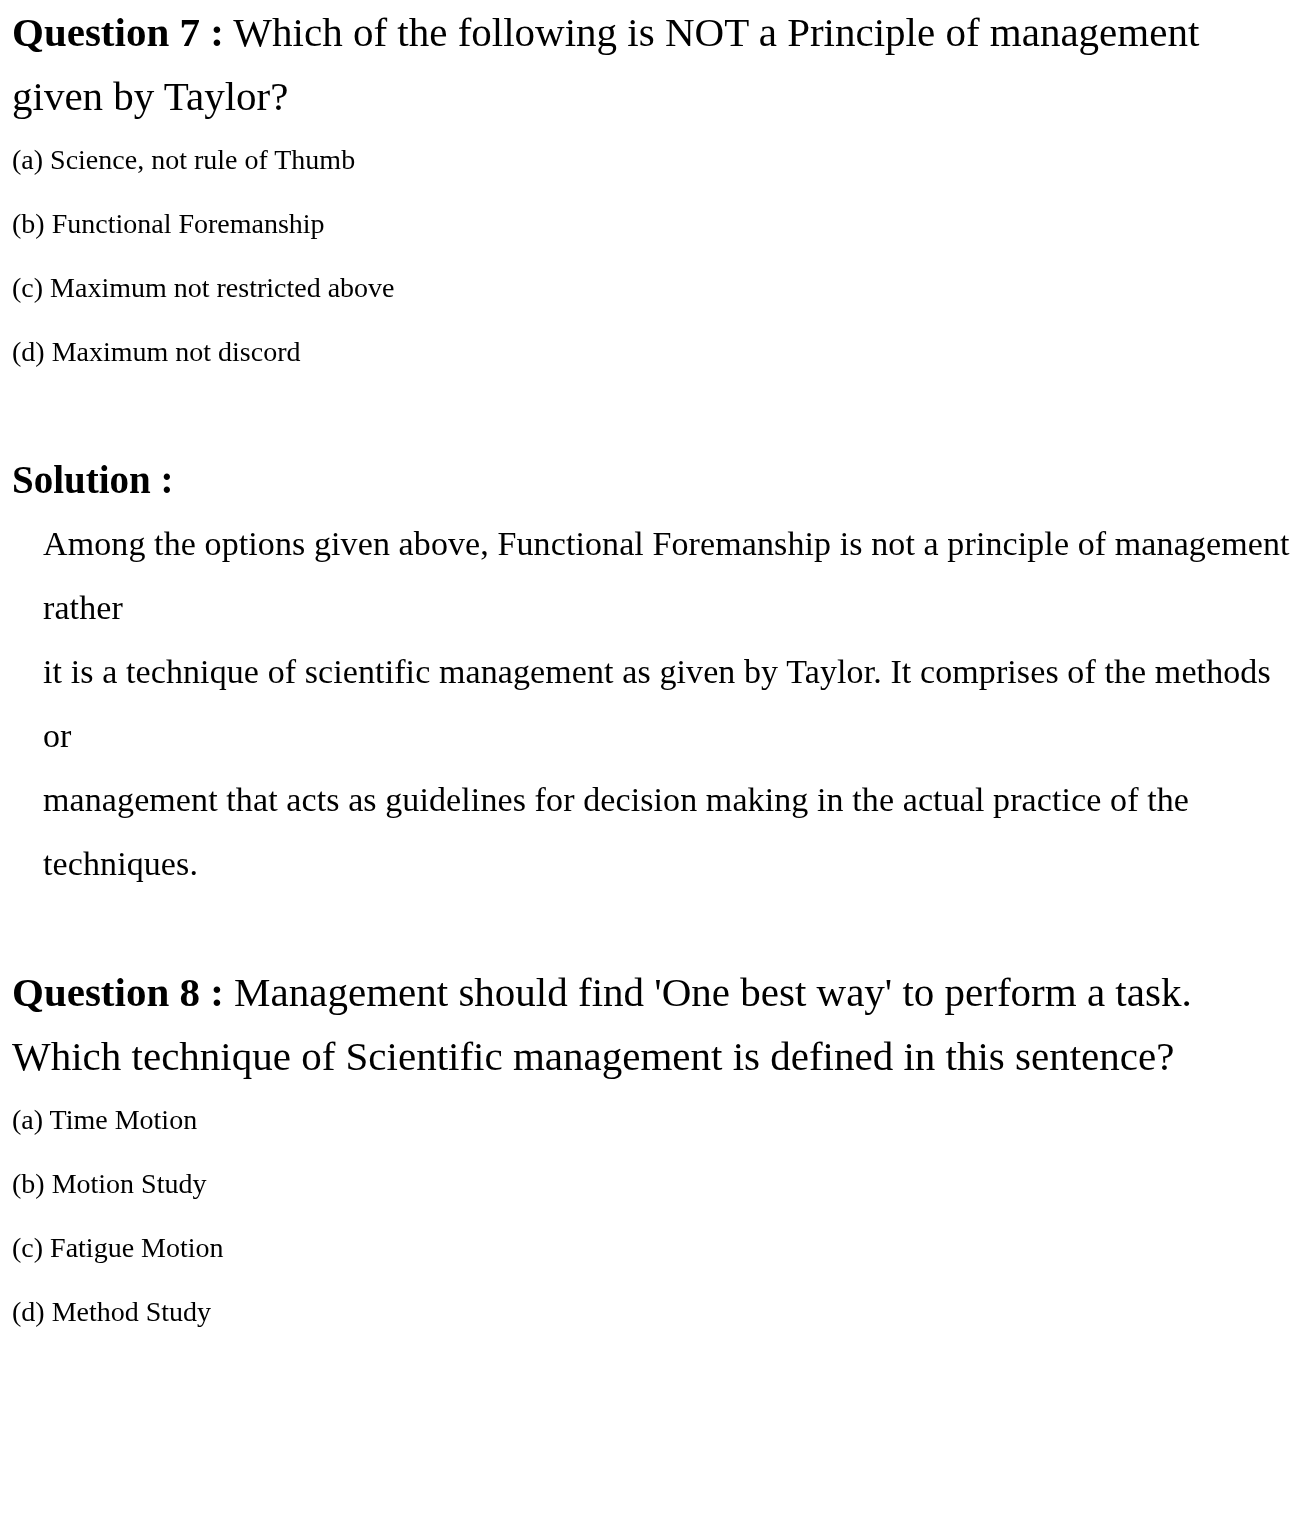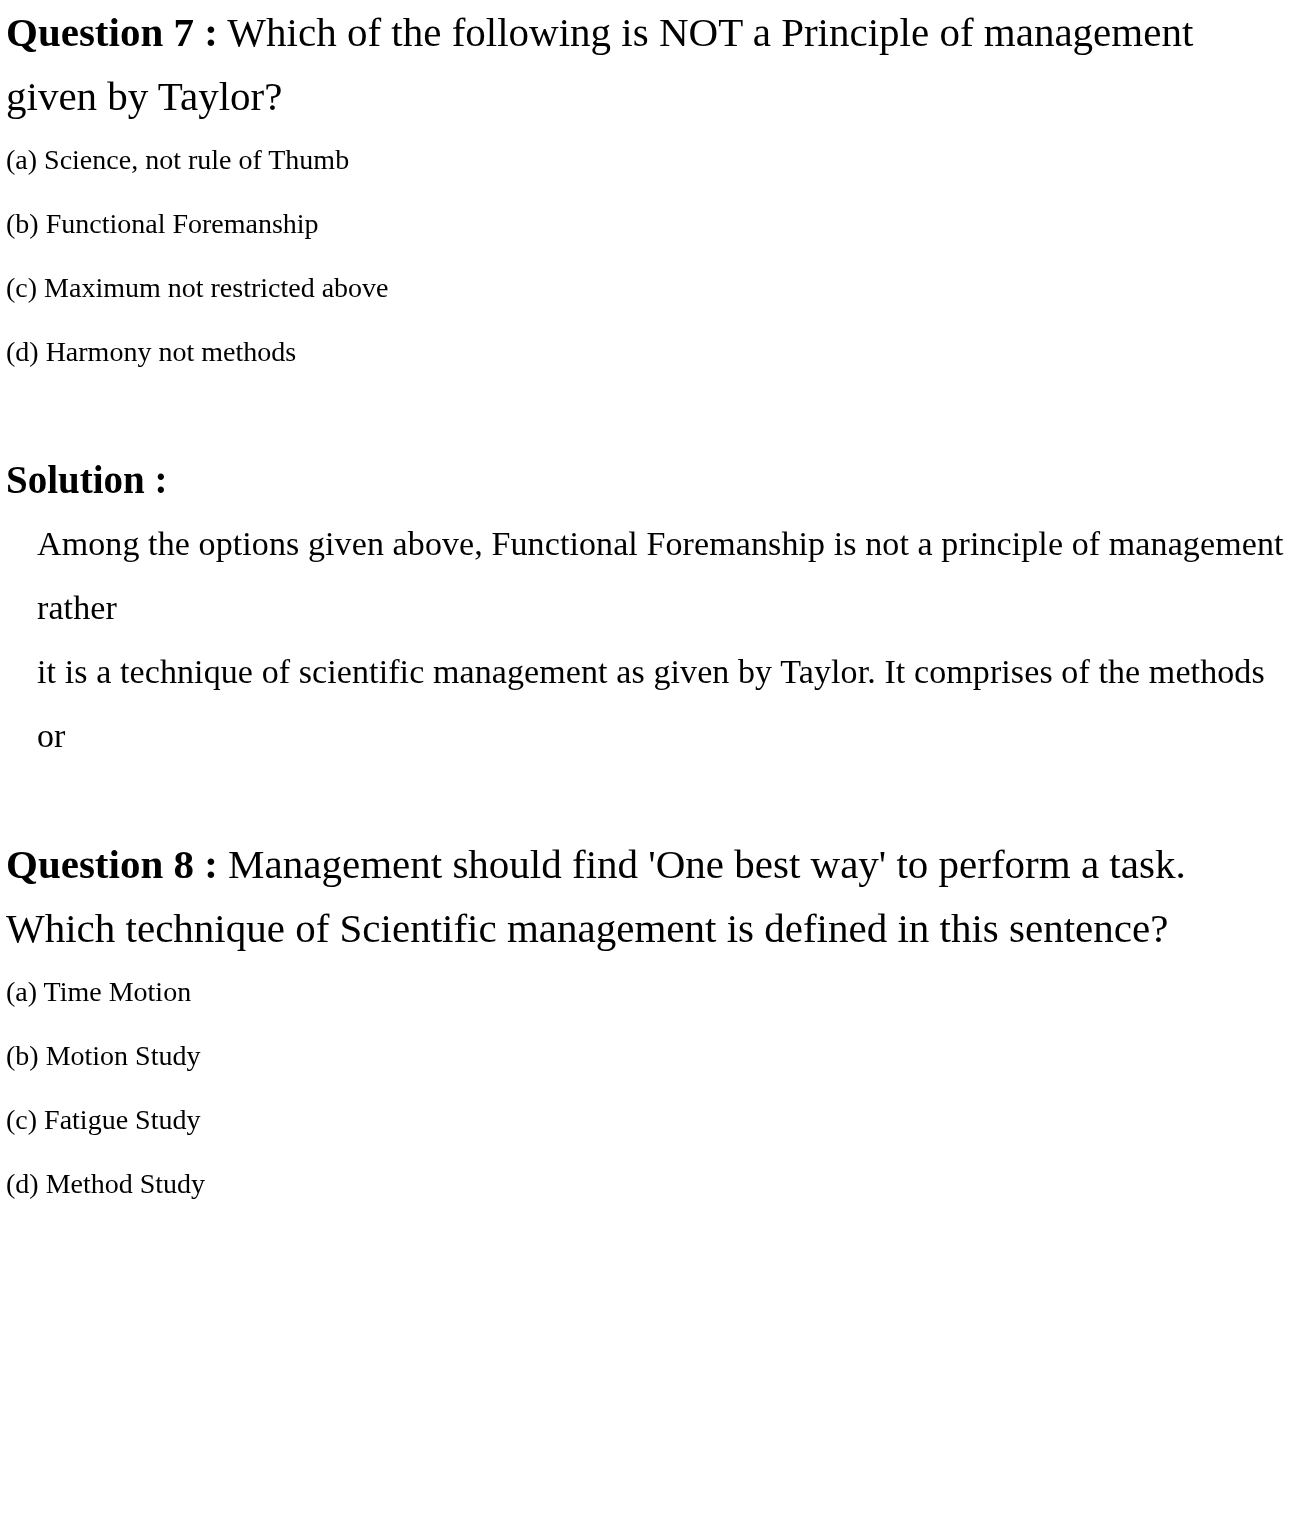"Question 7 : Which of" .page { padding: 0px 6px 0 6px -> 0px 6px 0 12px }
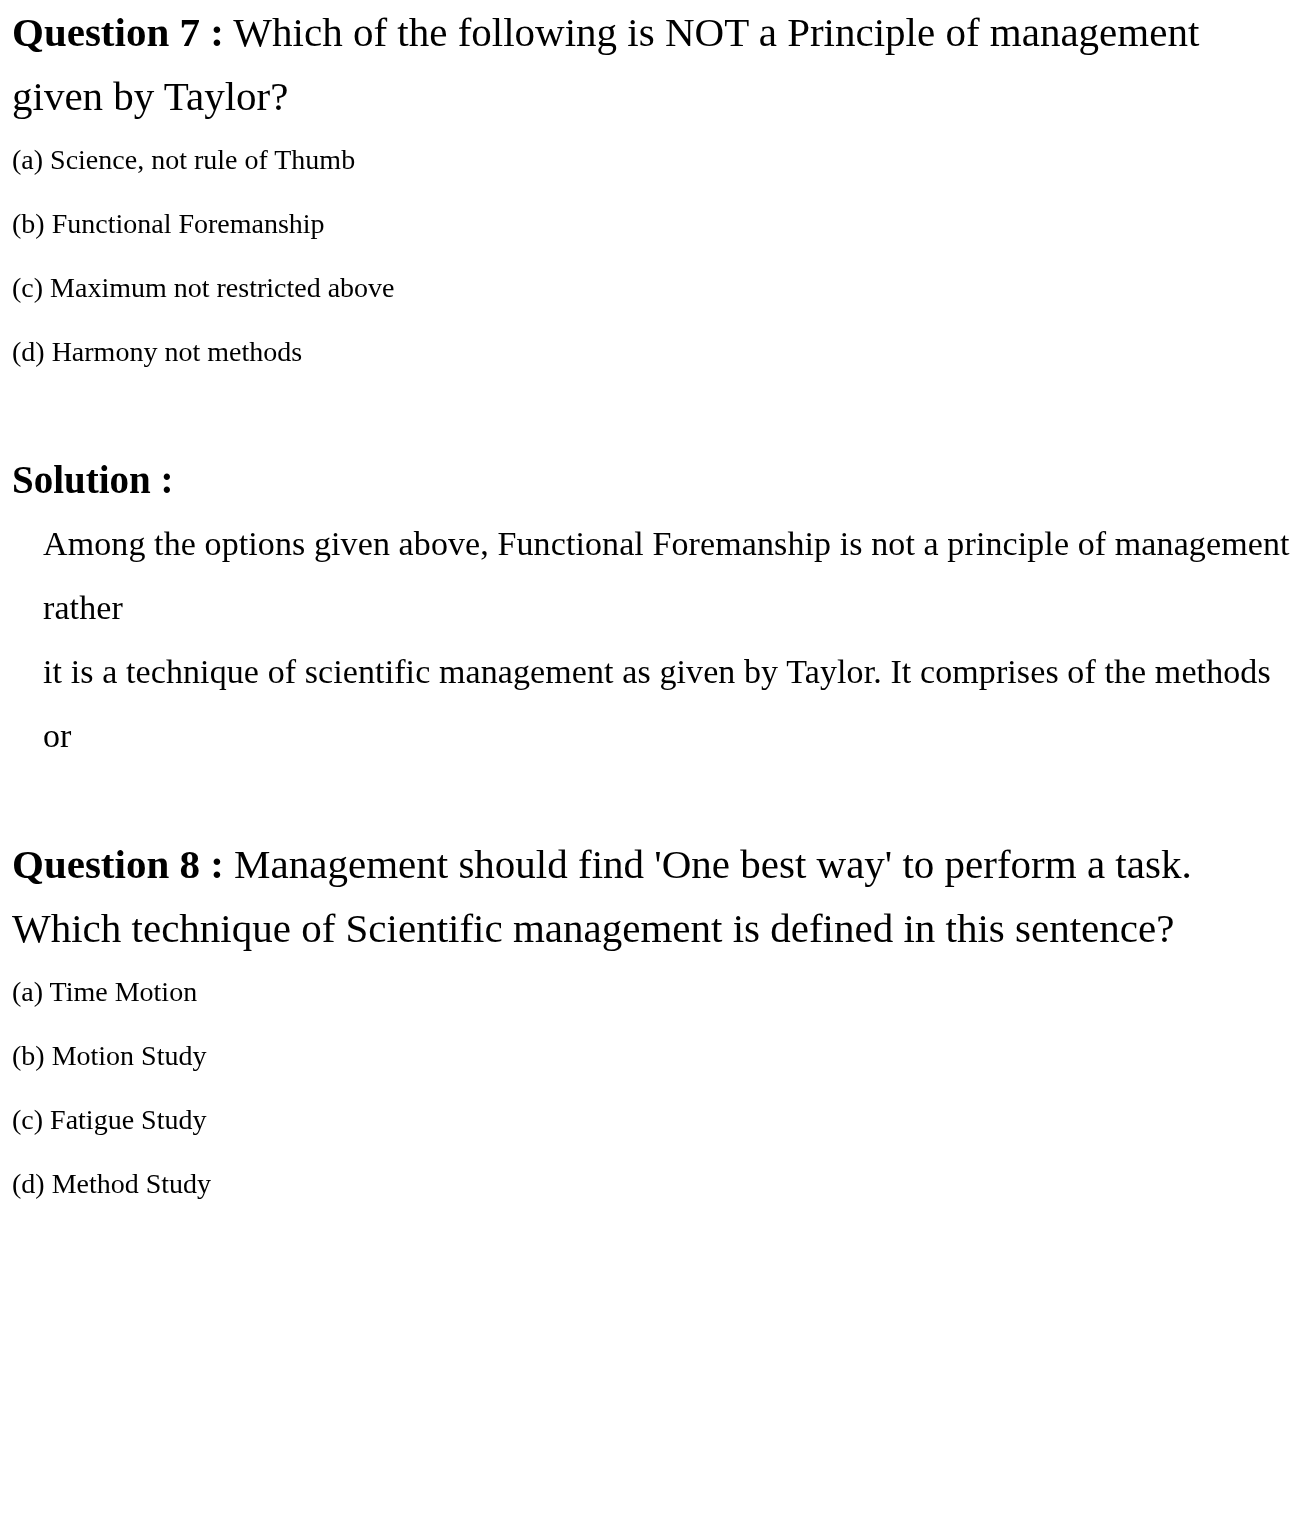"(d) Harmony not methods" div.option { text: Harmony not methods -> Maximum not discord }
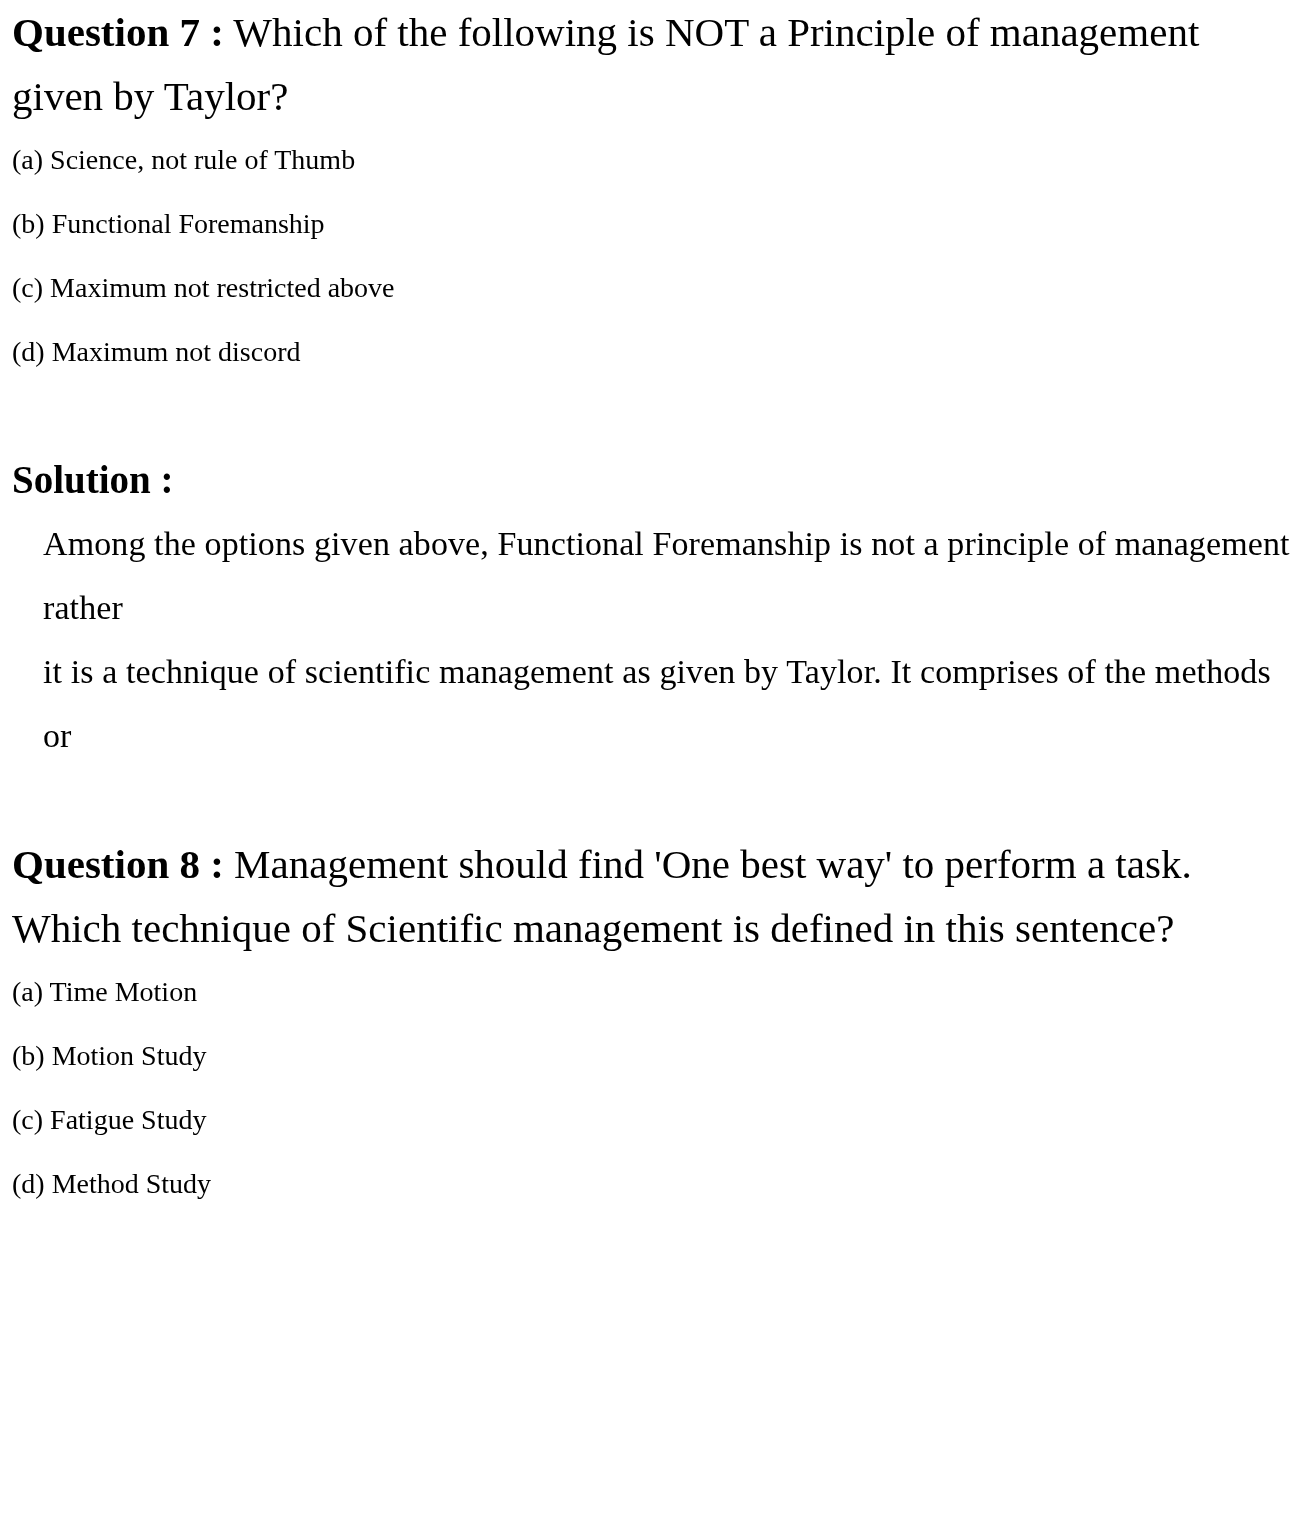"management that acts as guidelines" div.line { html: none -> <div>management that acts as guidelines for decision making in the actual practice of the techniques.</div> }
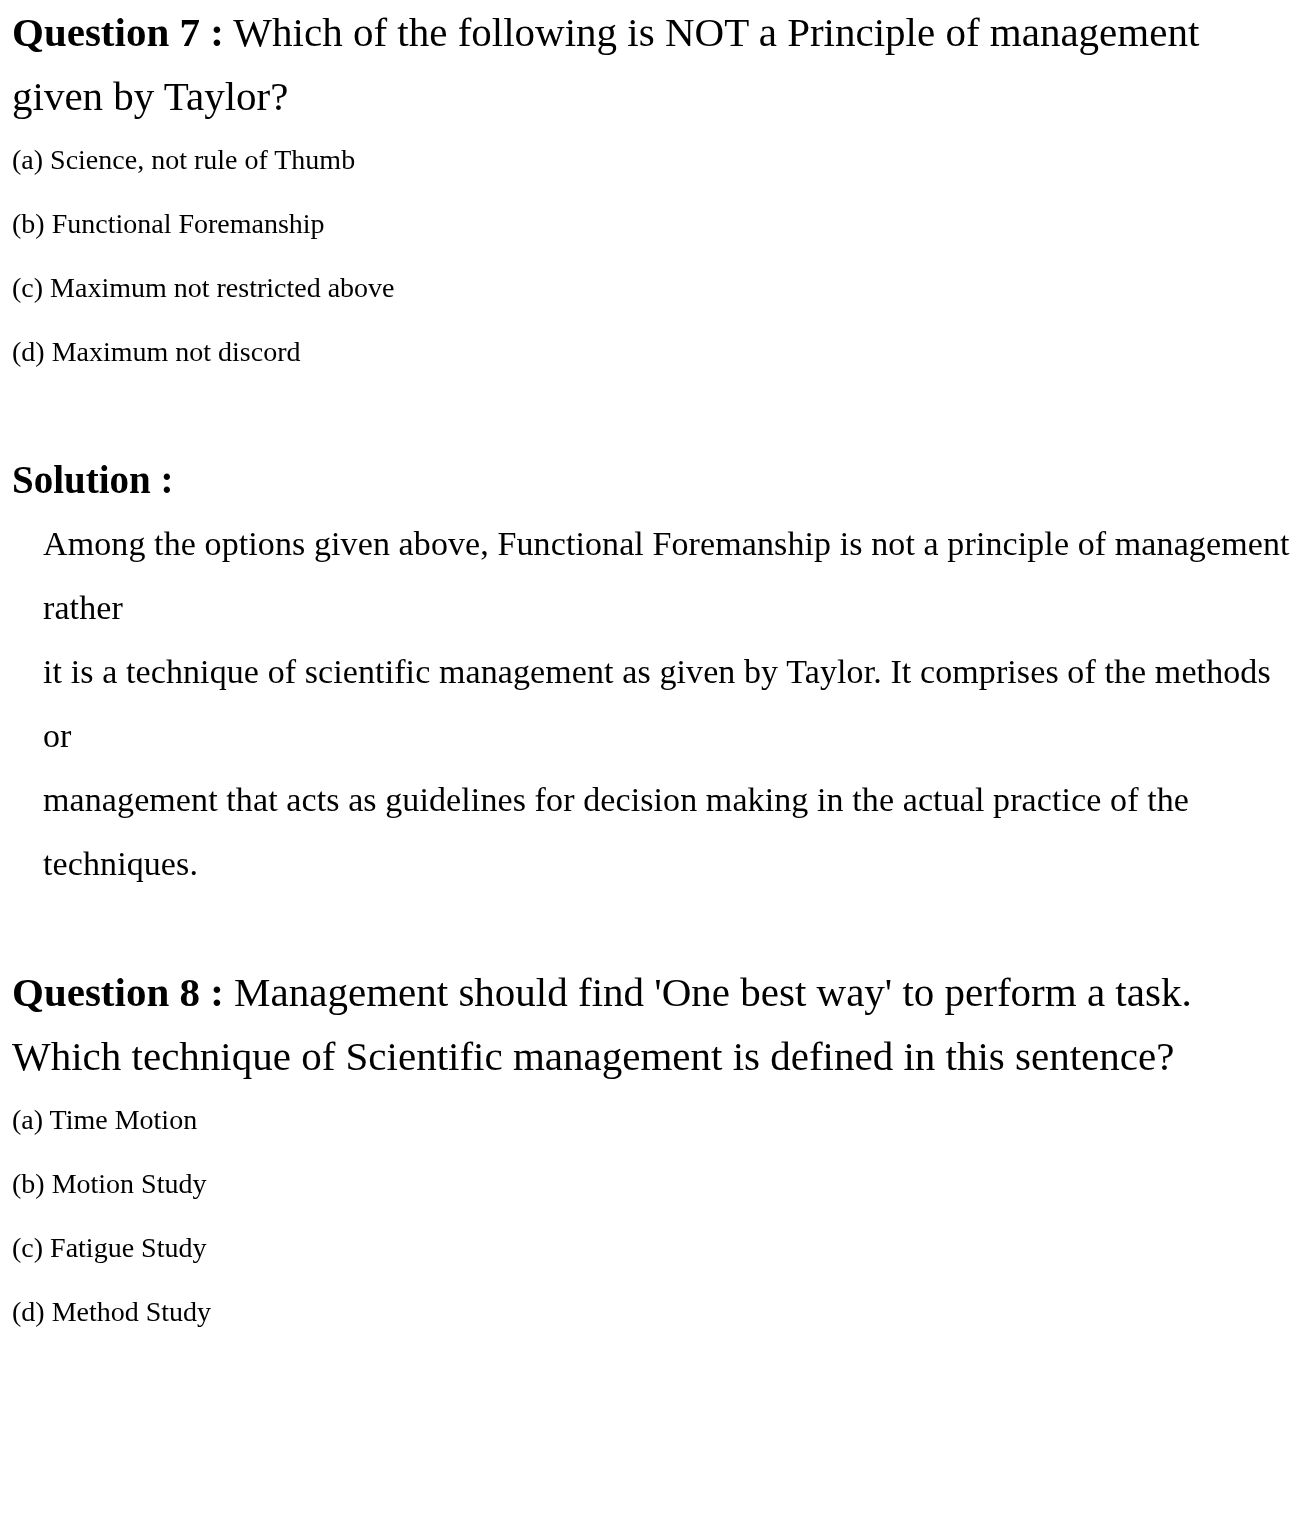"(c) Fatigue Study" div.option { text: Study -> Motion }
